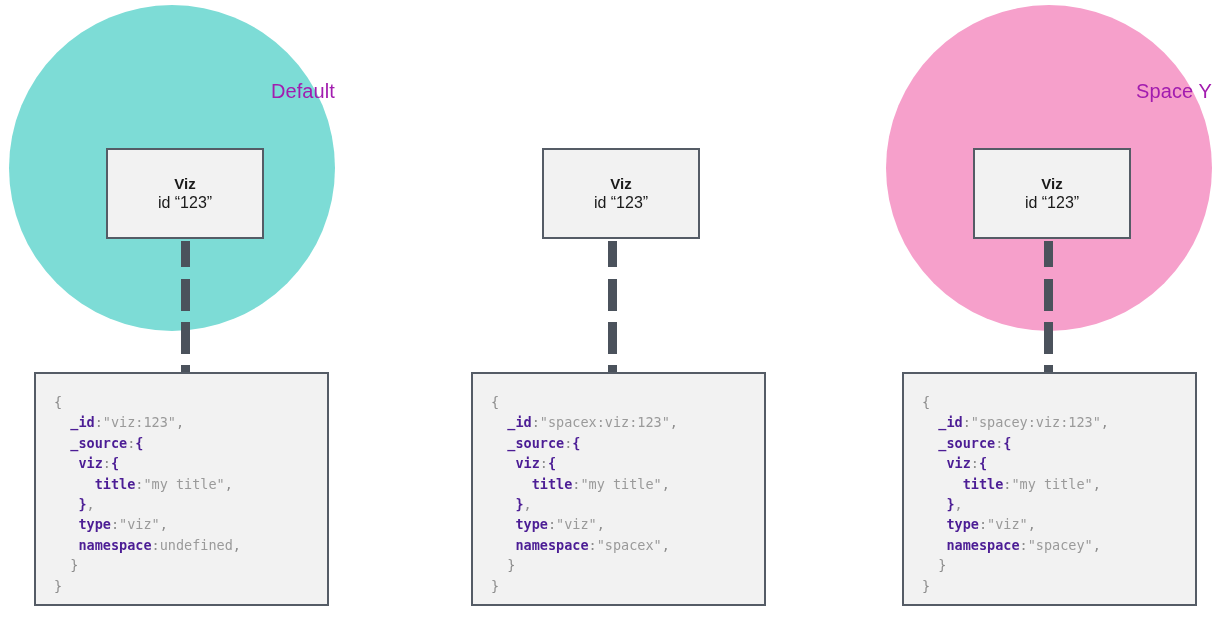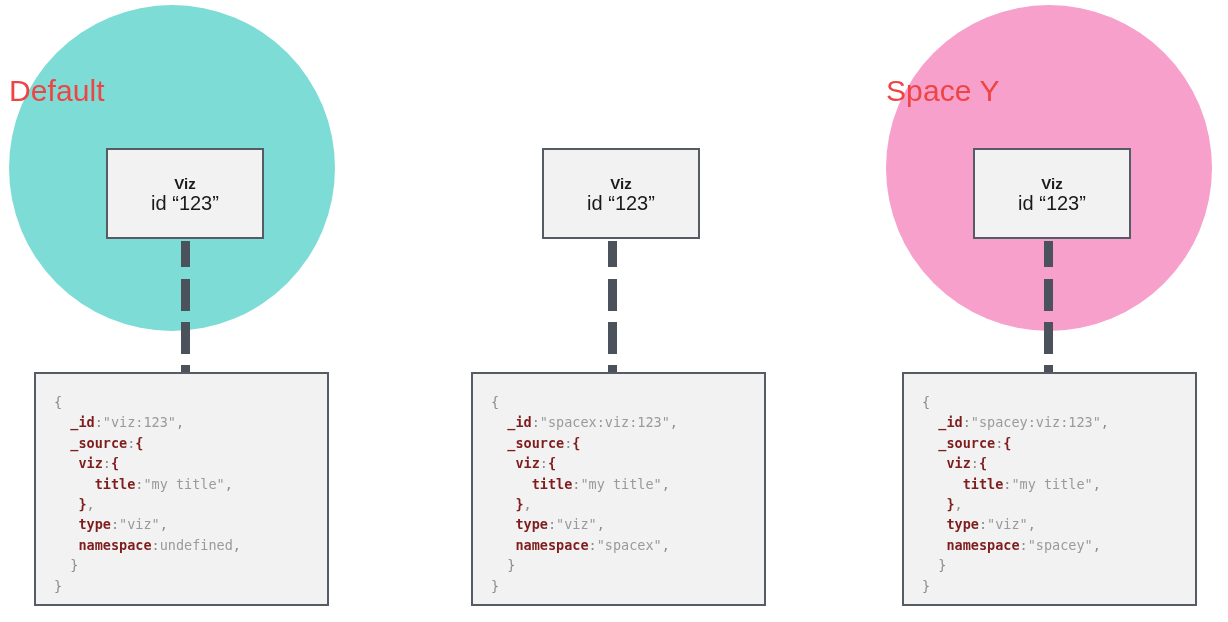"Default" .space-title { color: #ef4444 -> #a21caf; font-size: 30px -> 20px; text-align: left -> right }
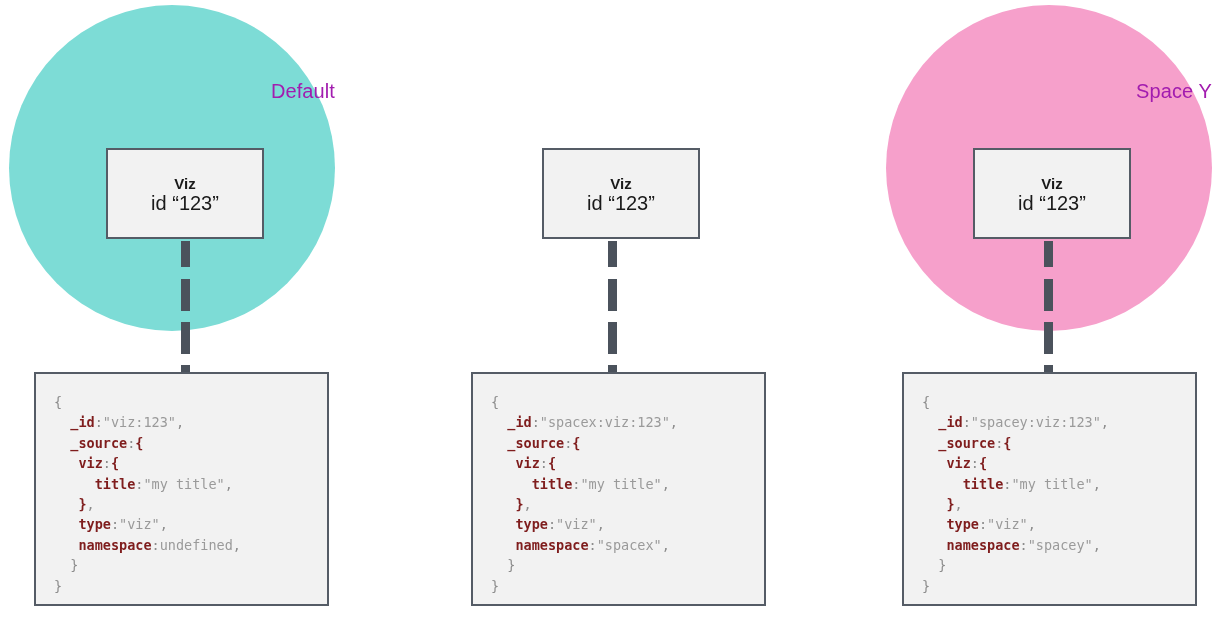"id “123”" .viz-sub { font-size: 20px -> 16px }
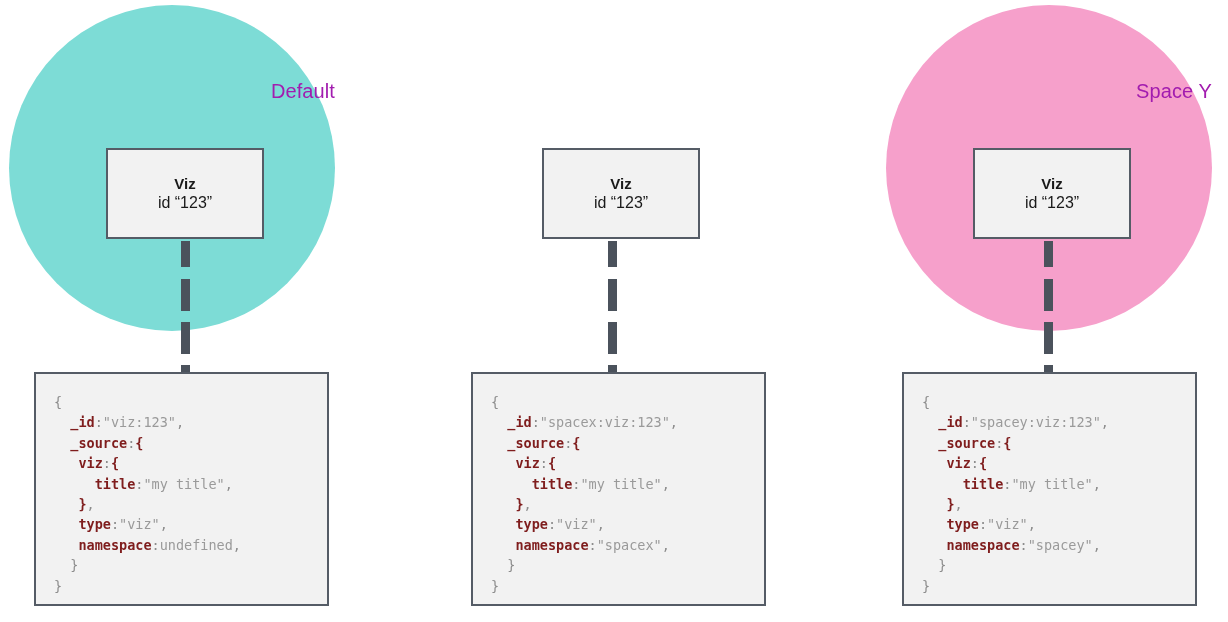"_id" .k { color: #7f1d1d -> #4c1d95 }
